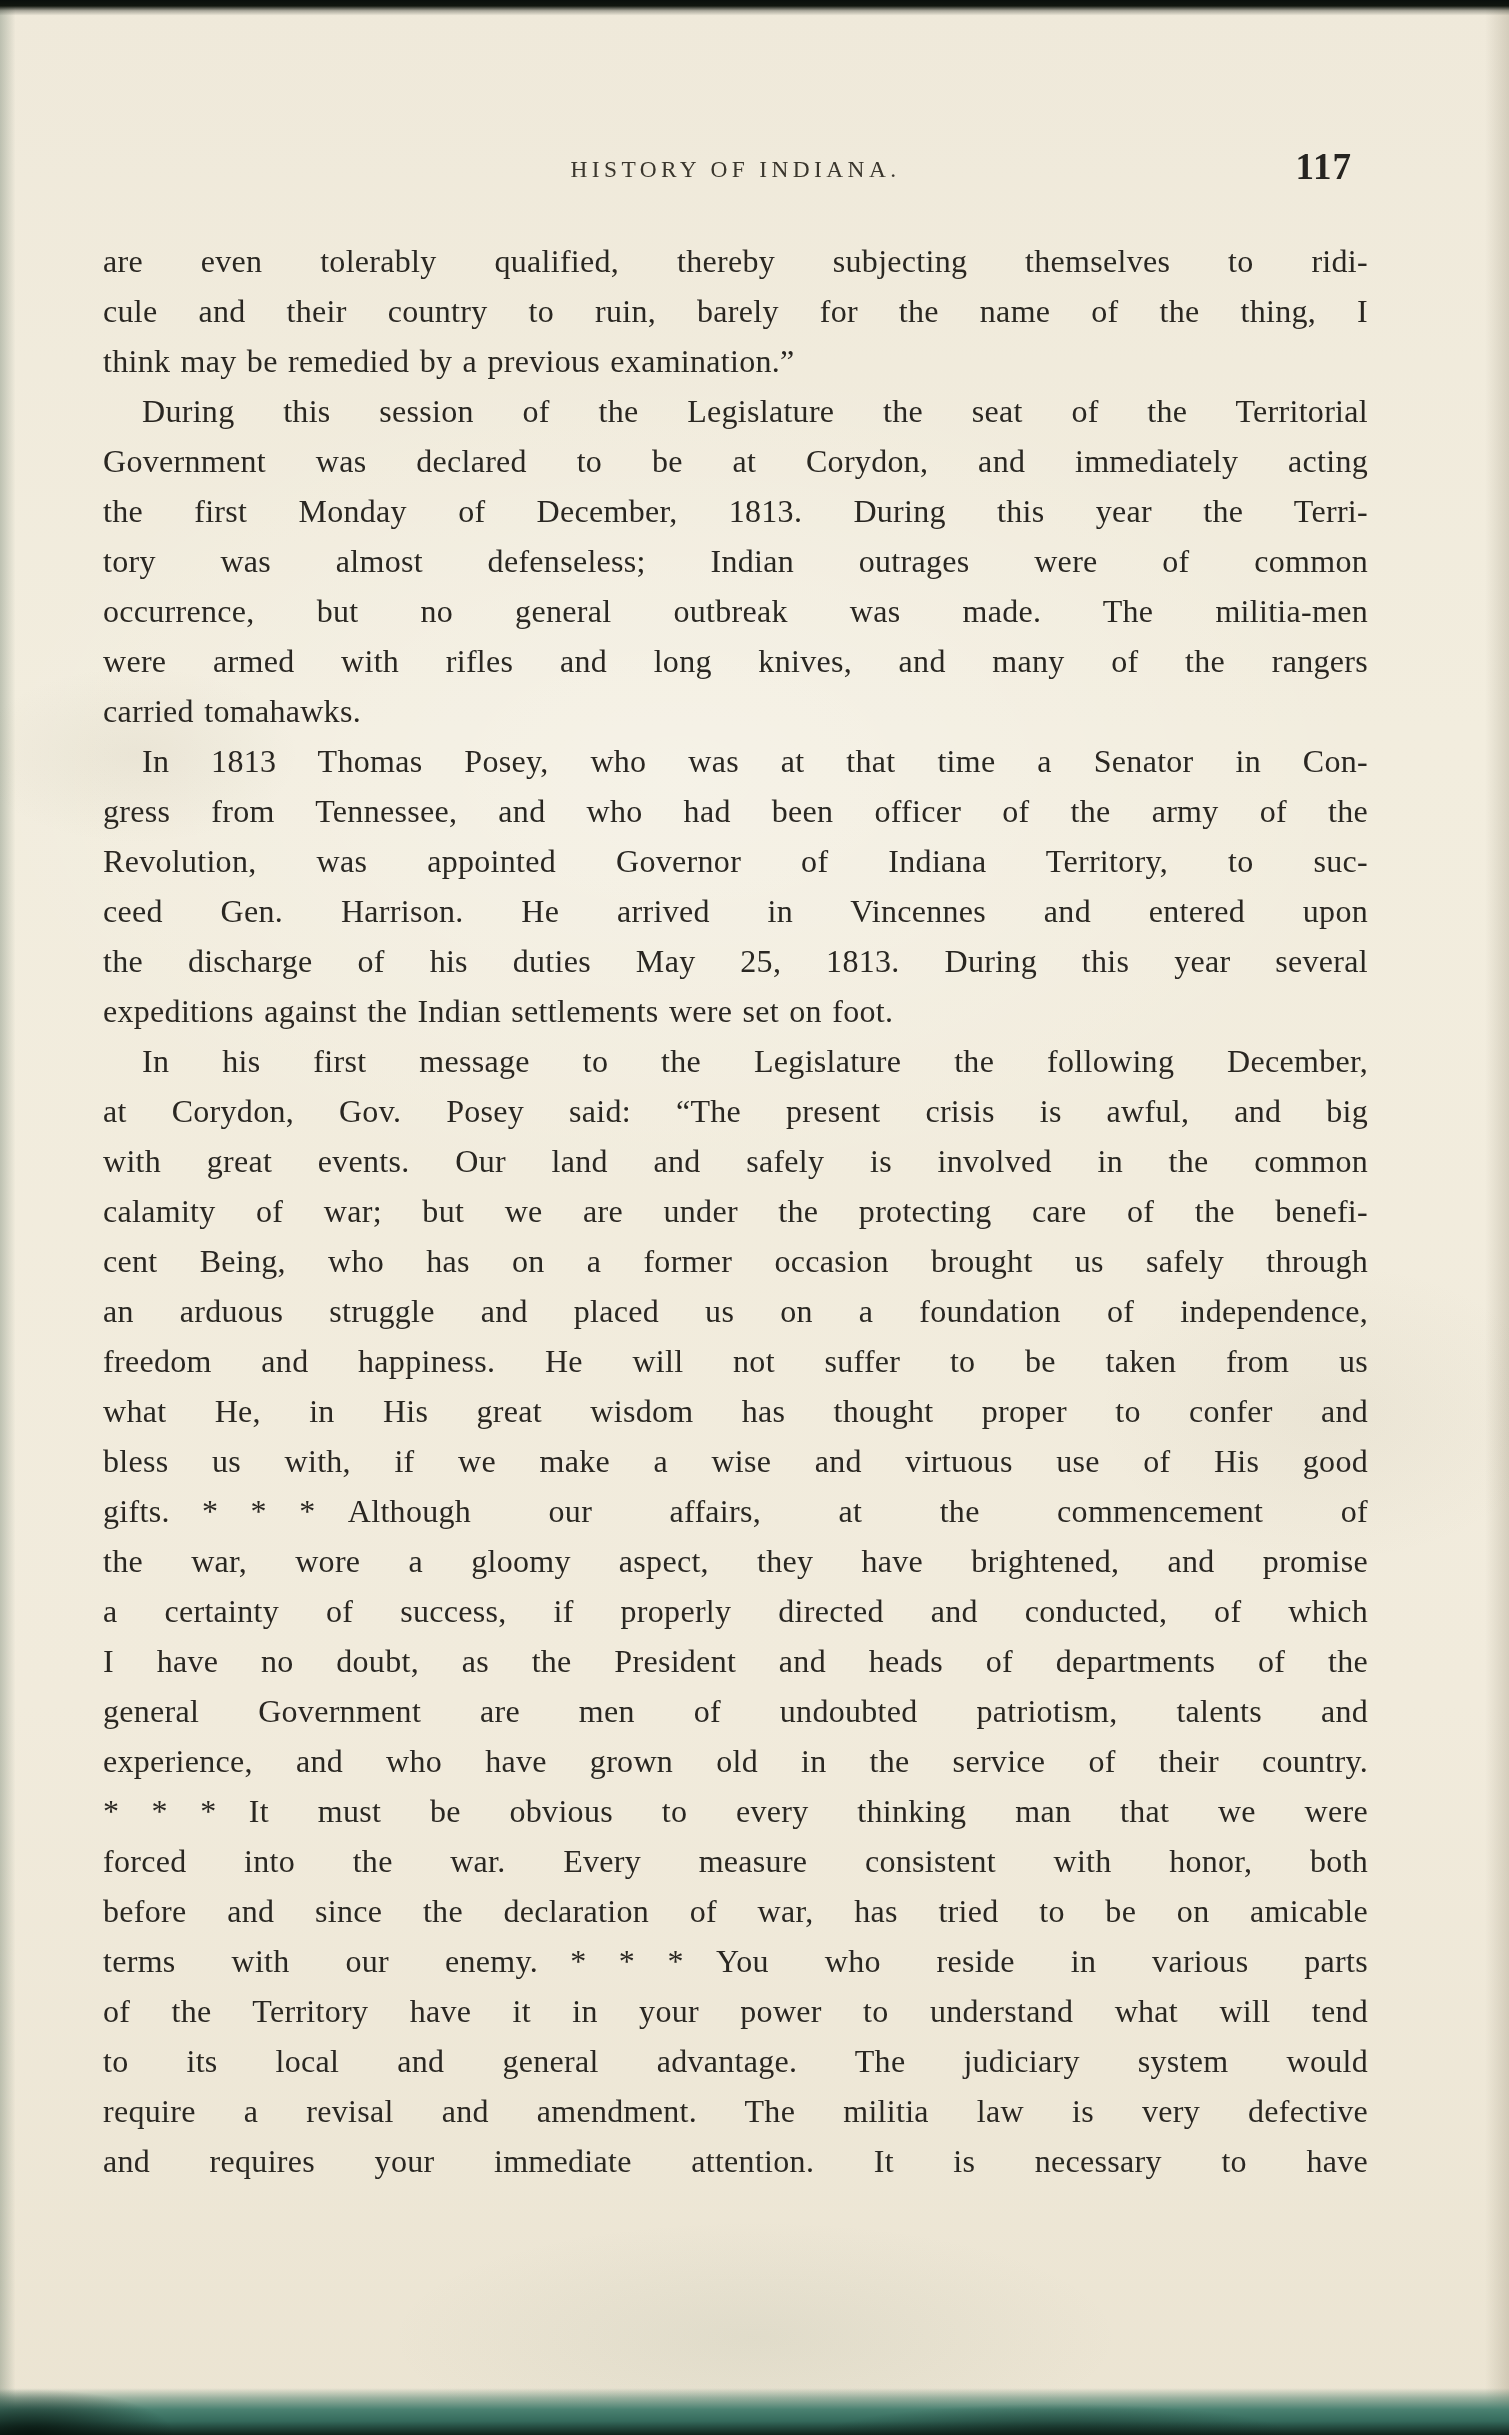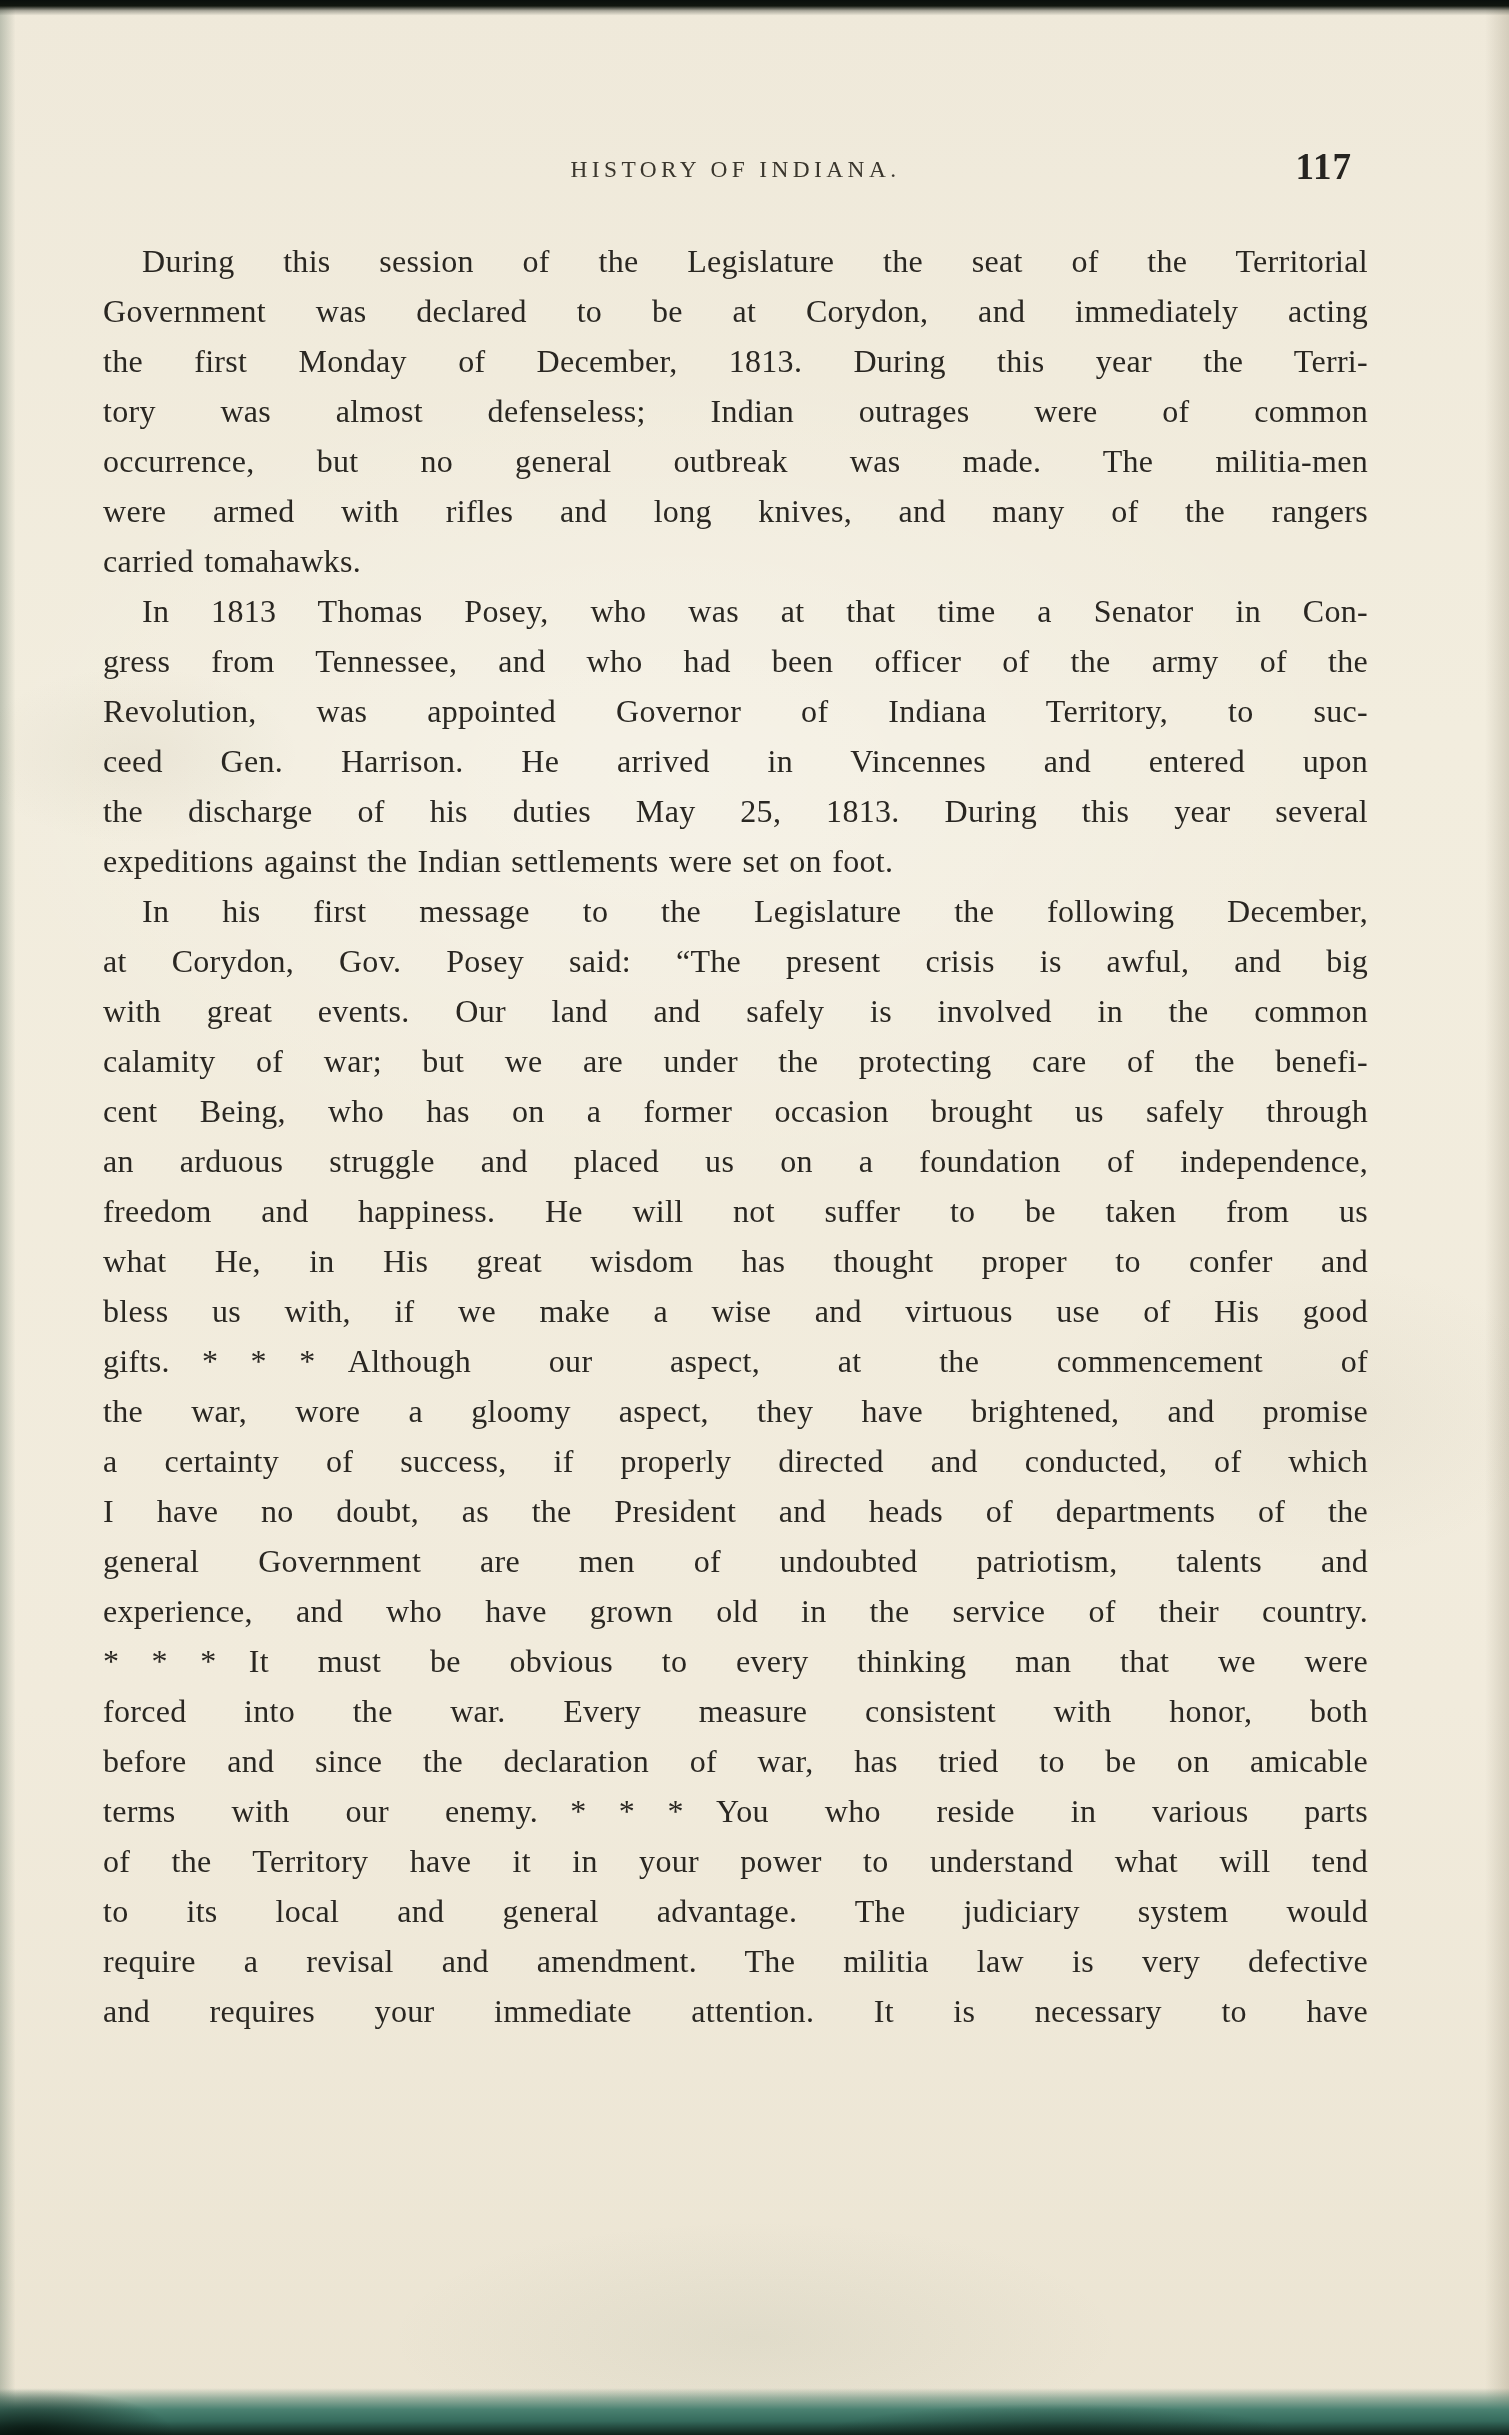"are even tolerably qualified, thereby" div.para { html: none -> <div> <div>are even tolerably qualified, thereby subjecting themselves to ridi-</div> <div>cule and their country to ruin, barely for the name of the thing, I</div> <div>think may be remedied by a previous examination.”</div> </div> }
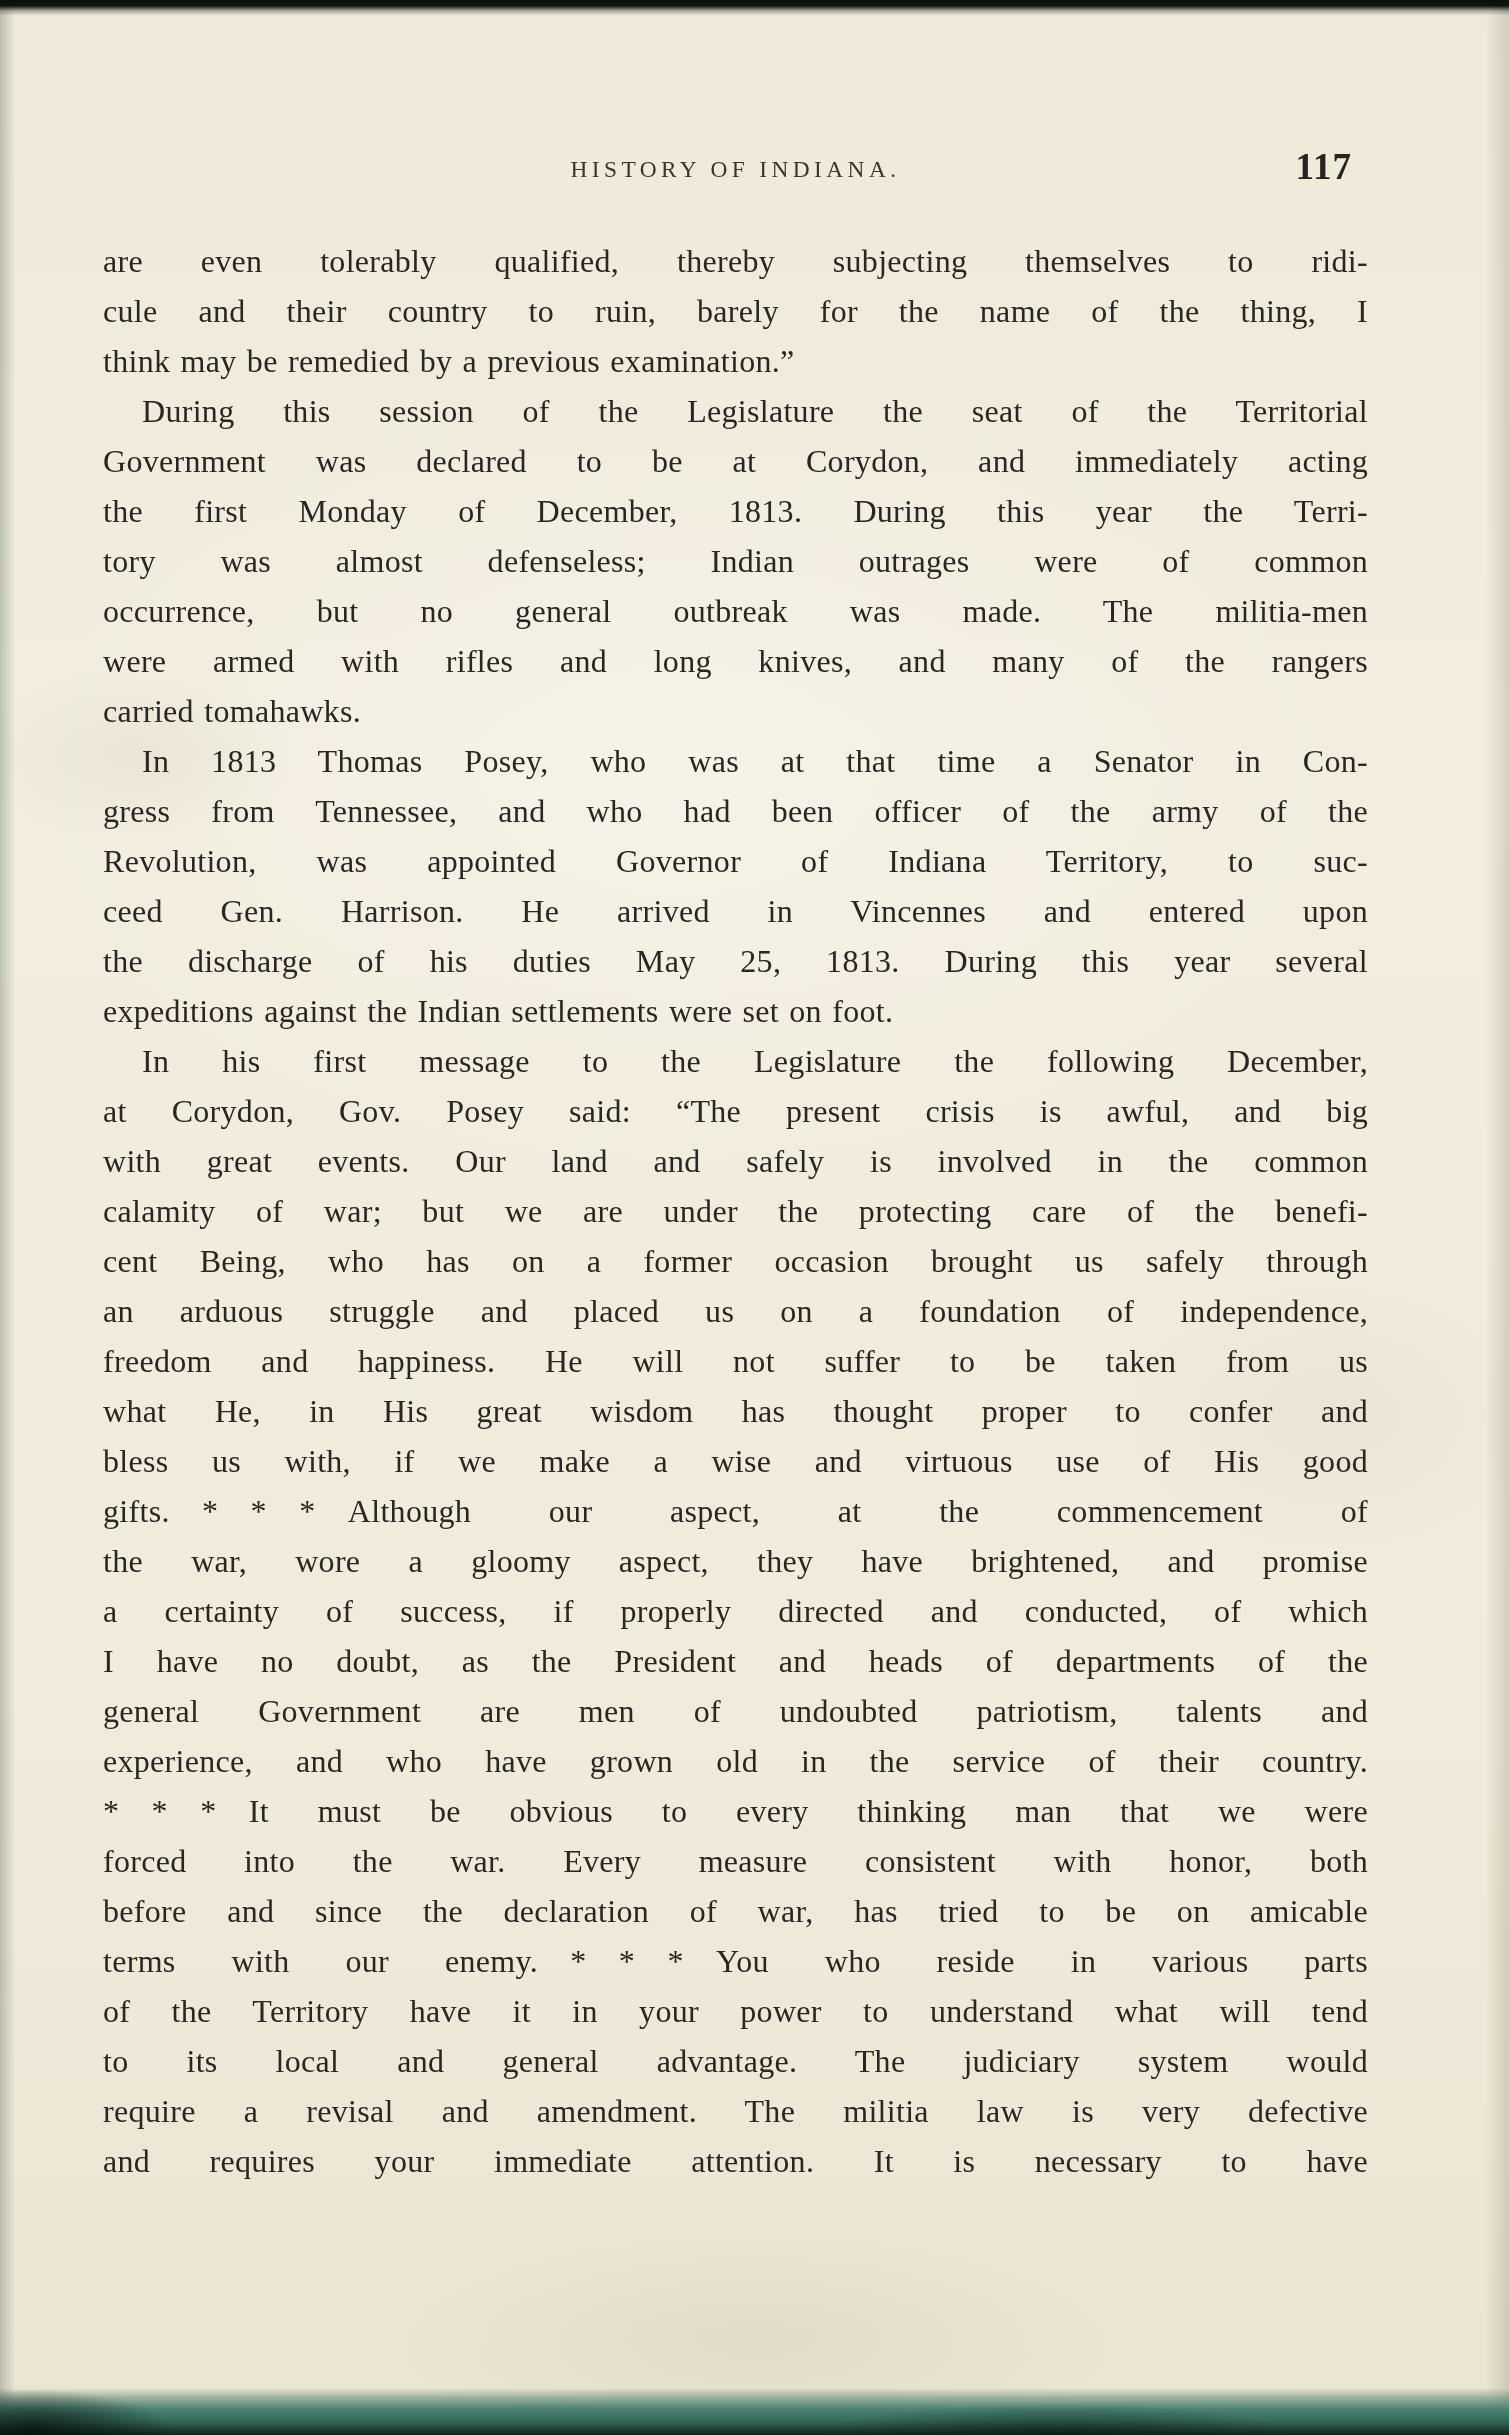"gifts. * * * Although" div.tline { text: aspect -> affairs }
